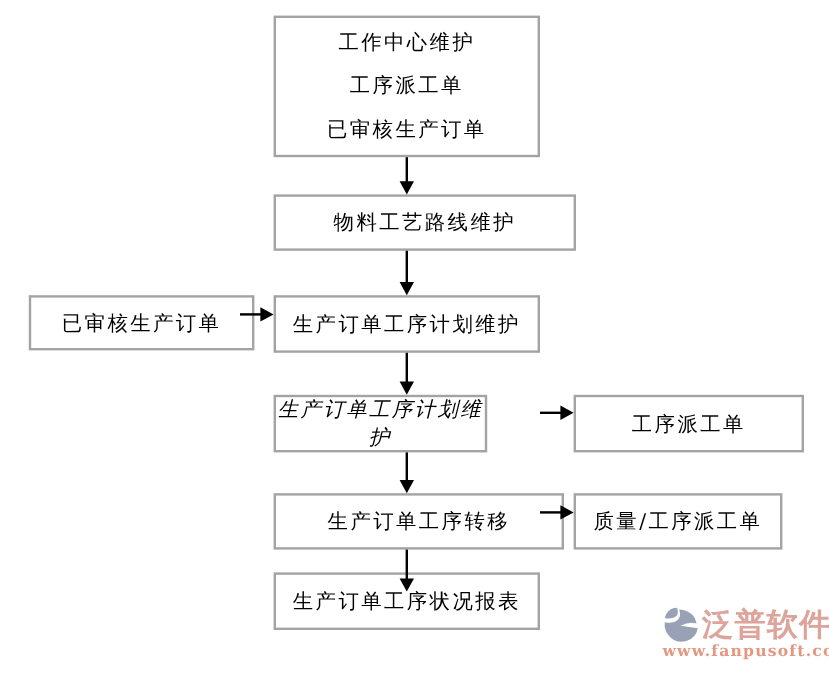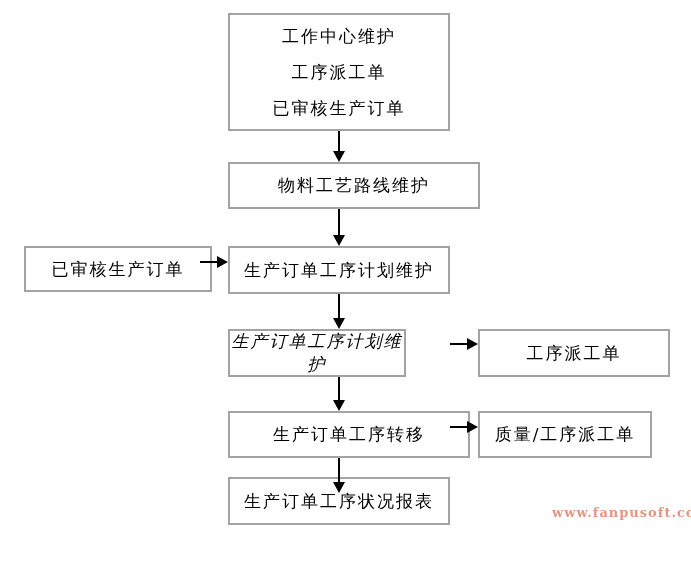"泛普软件" div.wm-row { html: none -> <div> <svg> <path></path> <path></path> </svg> <span>泛普软件</span> </div> }
